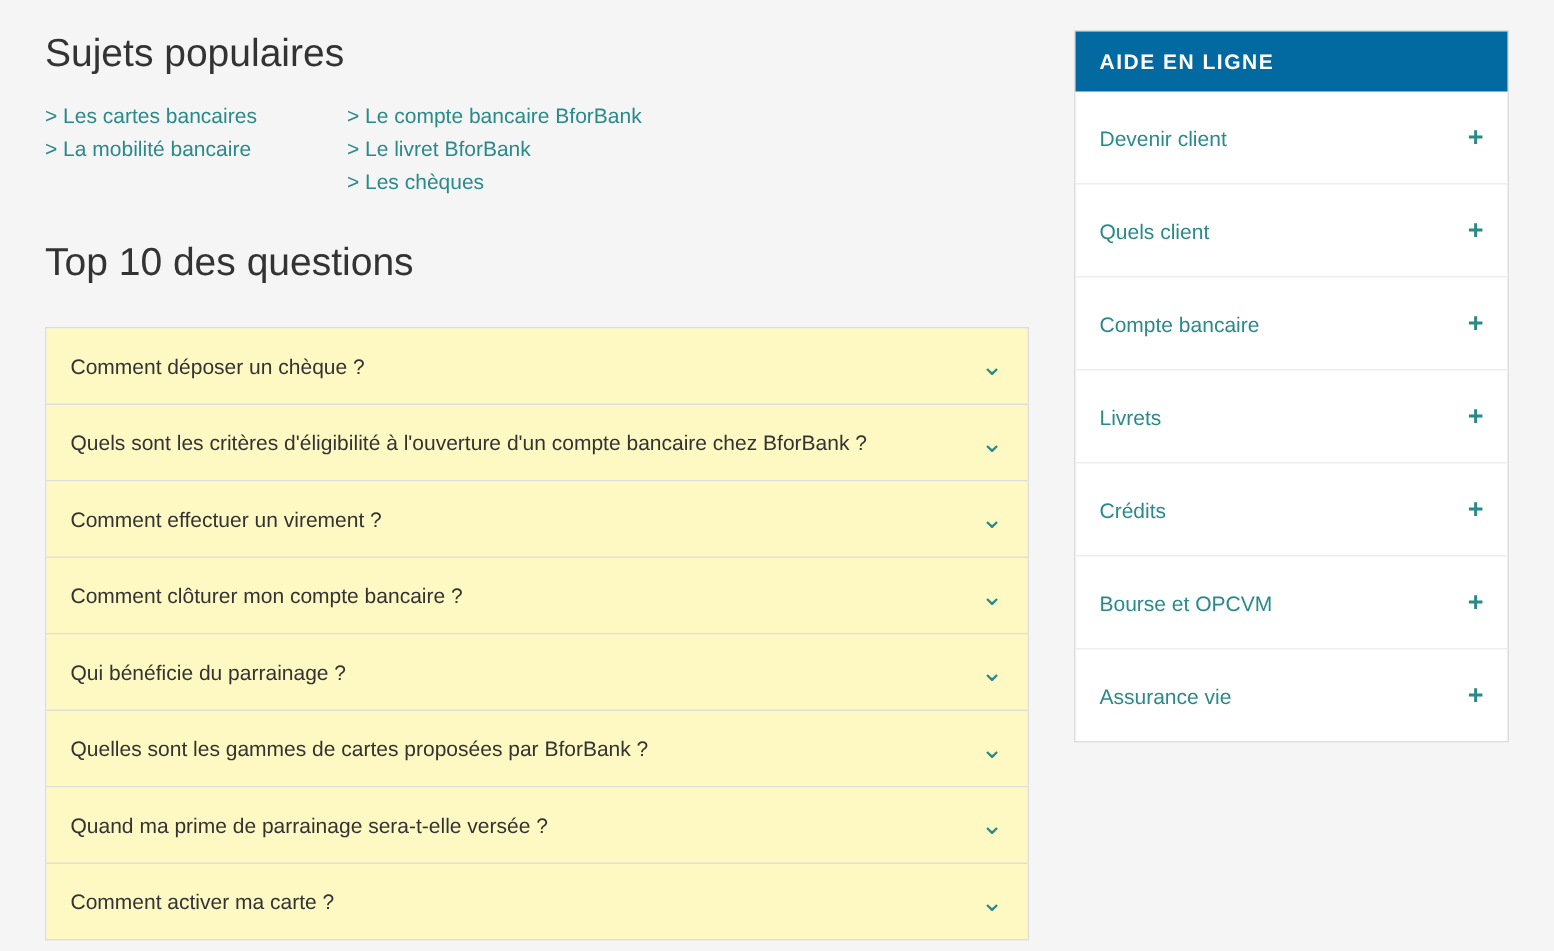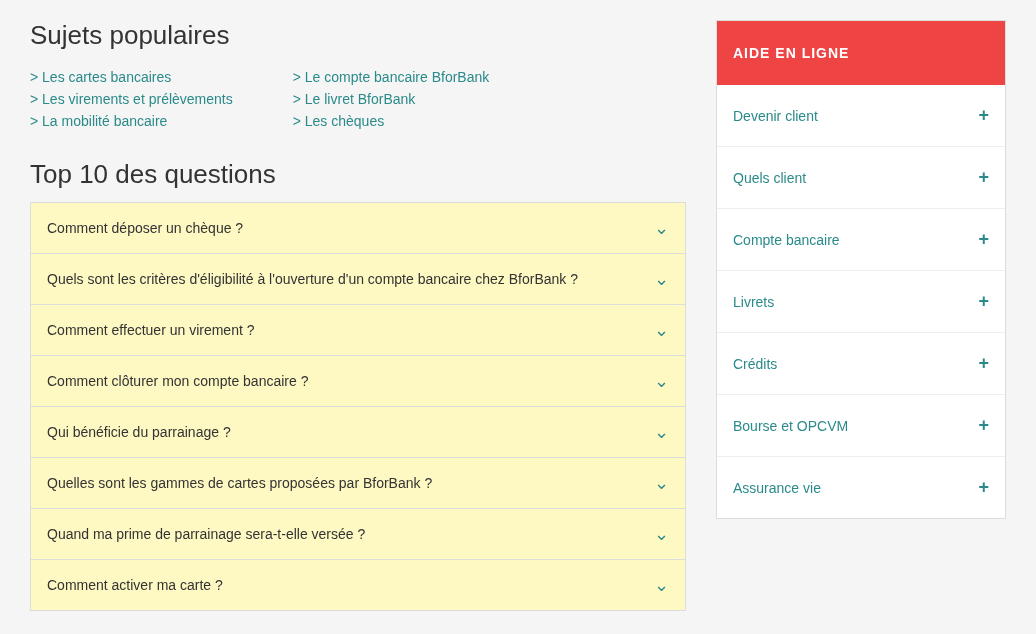"AIDE EN LIGNE" .aide-header { background: #ef4444 -> #0369a1; padding: 24px 16px -> 12px 16px }
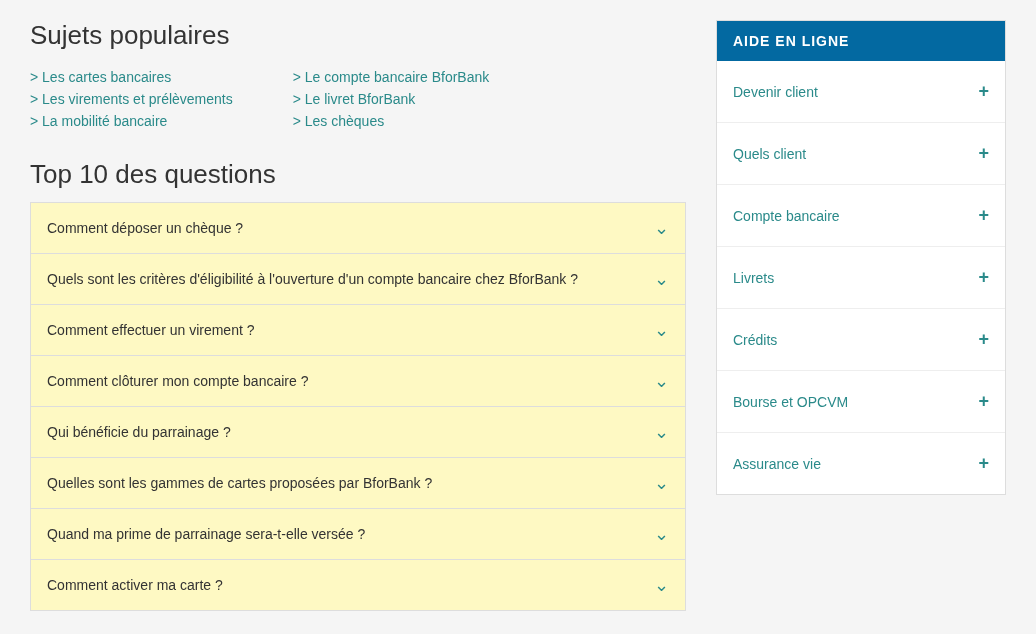"Les virements et prélèvements" a.subject-link { html: <a>Les virements et prélèvements</a> -> none }
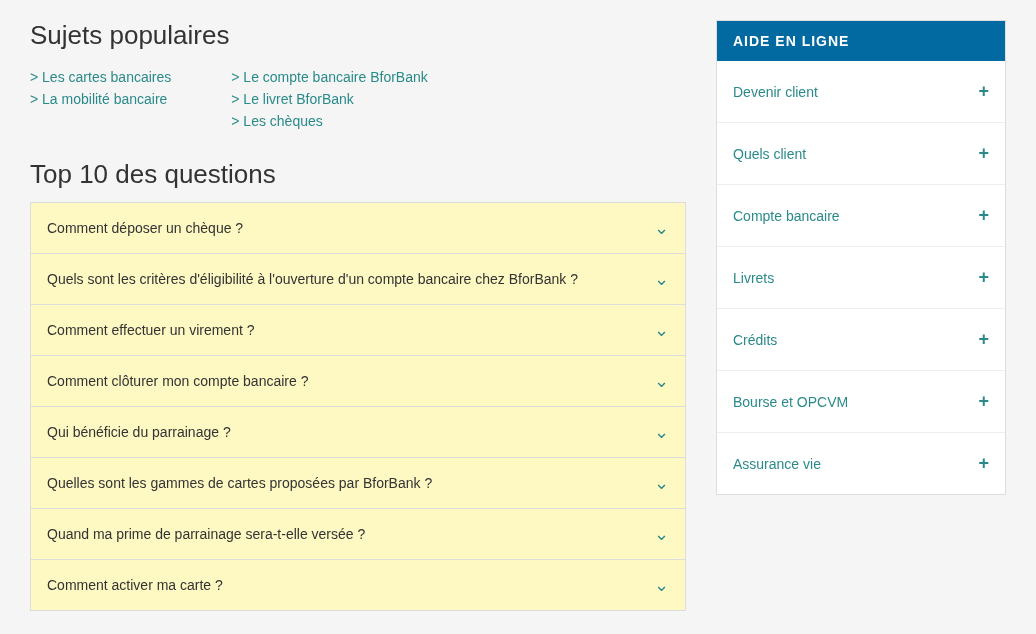"Top 10 des questions" .top-questions h2 { margin-bottom: 12px -> 28px }
